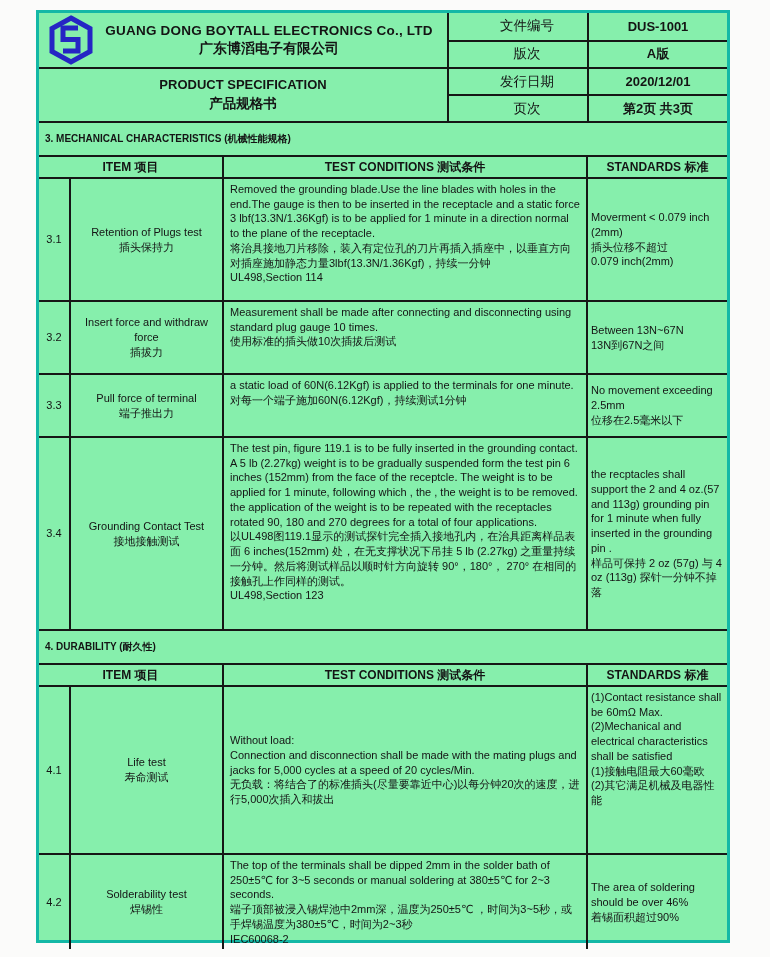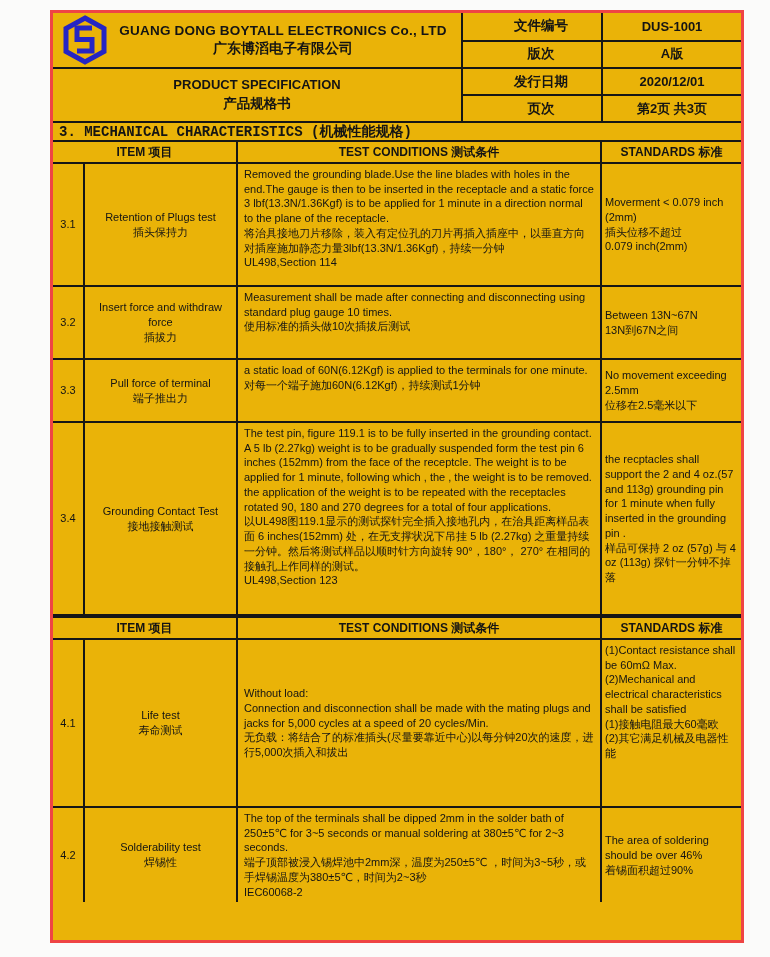"GUANG DONG BOYTALL ELECTRONICS Co.," .frame { background: #eab308 -> #86efac; border: 3px solid #ef4444 -> 3px solid #14b8a6; left: 50px -> 36px }
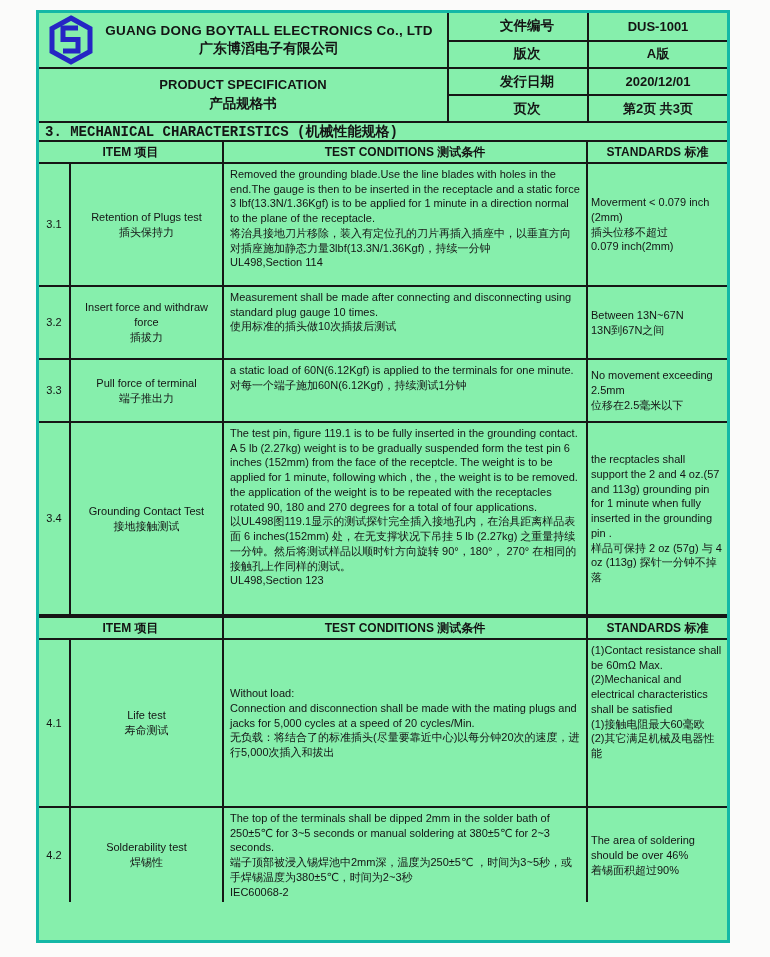"文件编号" .fld-label { font-weight: 700 -> 400 }
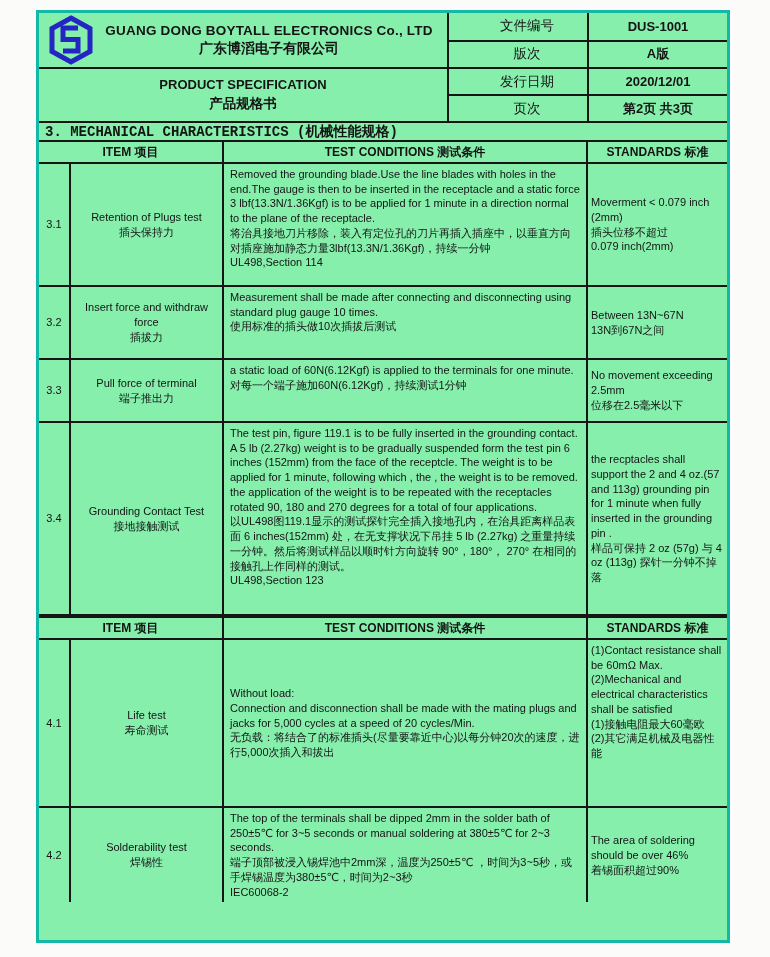"3. MECHANICAL CHARACTERISTICS (机械性能规格)" .sec-title { font-family: Liberation Mono, monospace -> none; font-size: 14px -> 10px; height: 17px -> 32px }
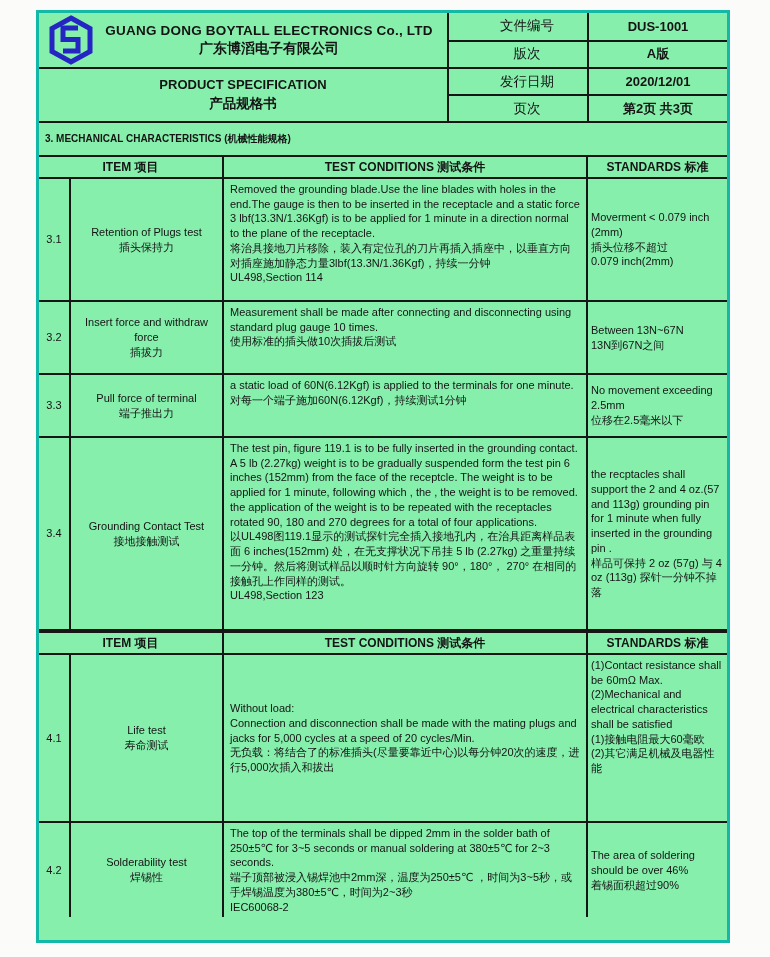"4. DURABILITY (耐久性)" div.sec-title { html: none -> <div>4. DURABILITY (耐久性)</div> }
